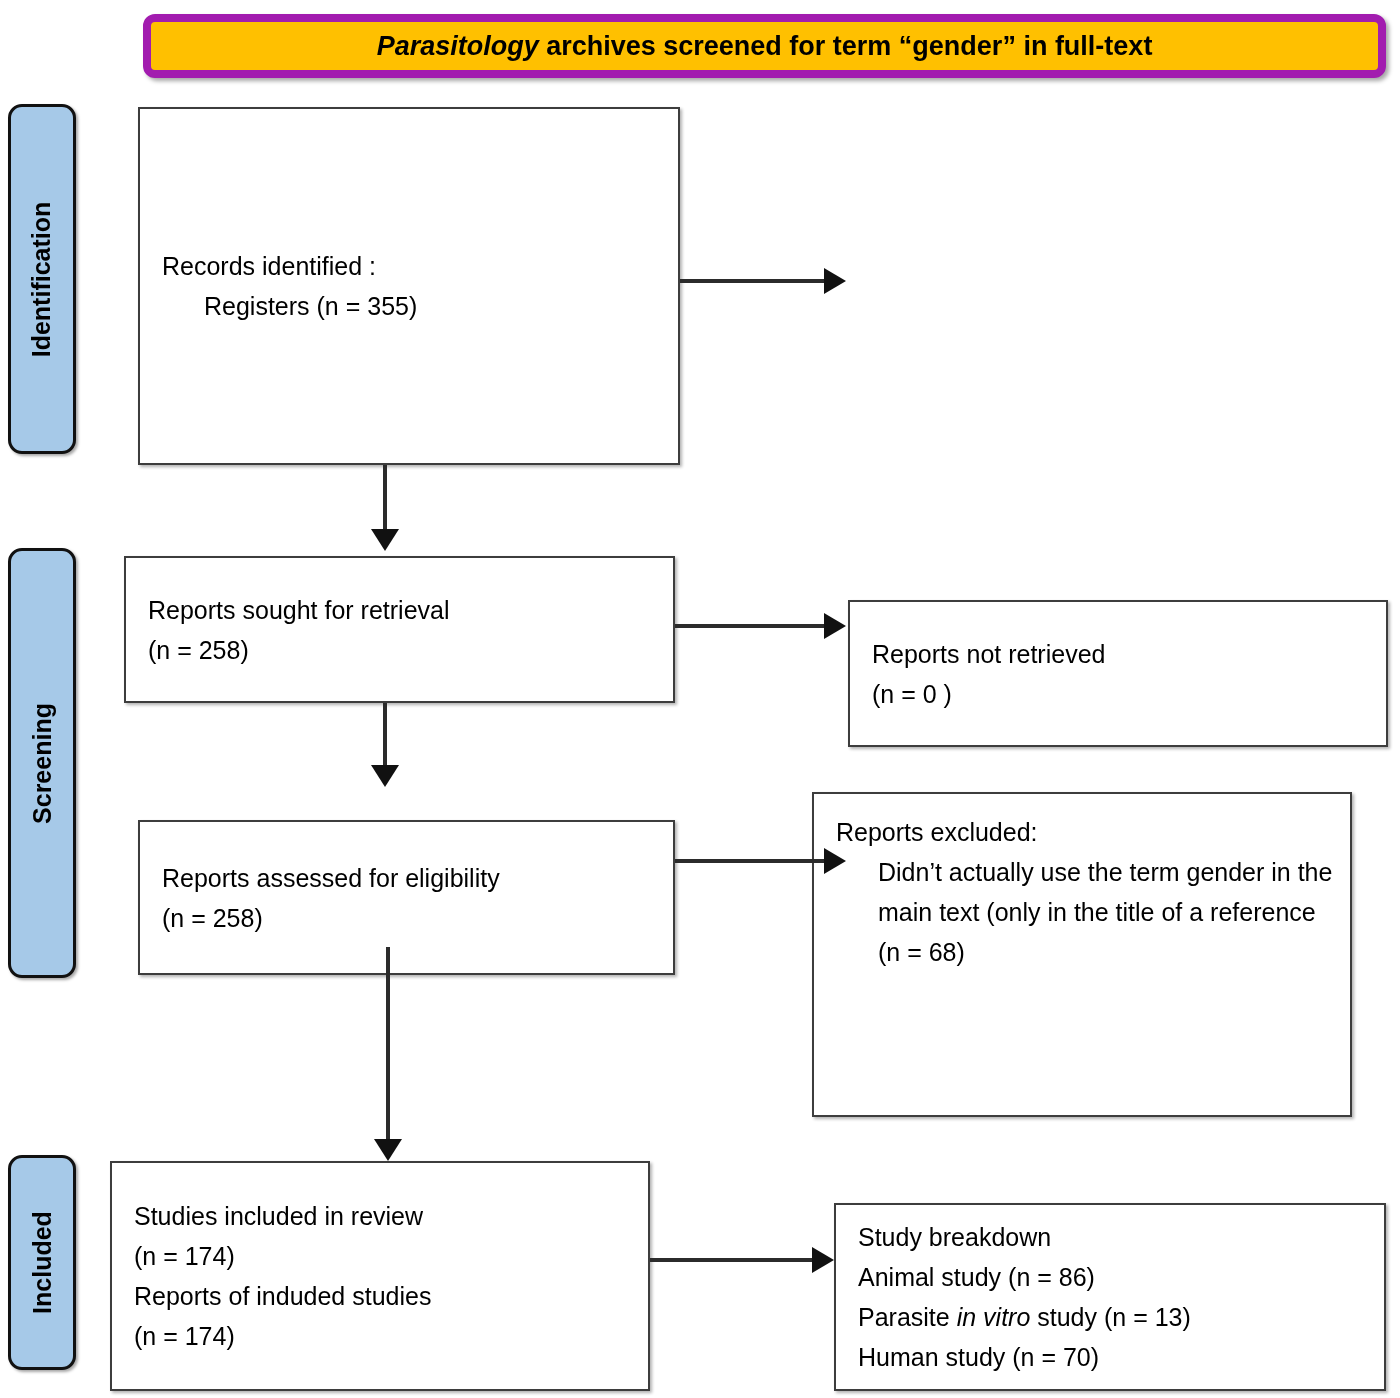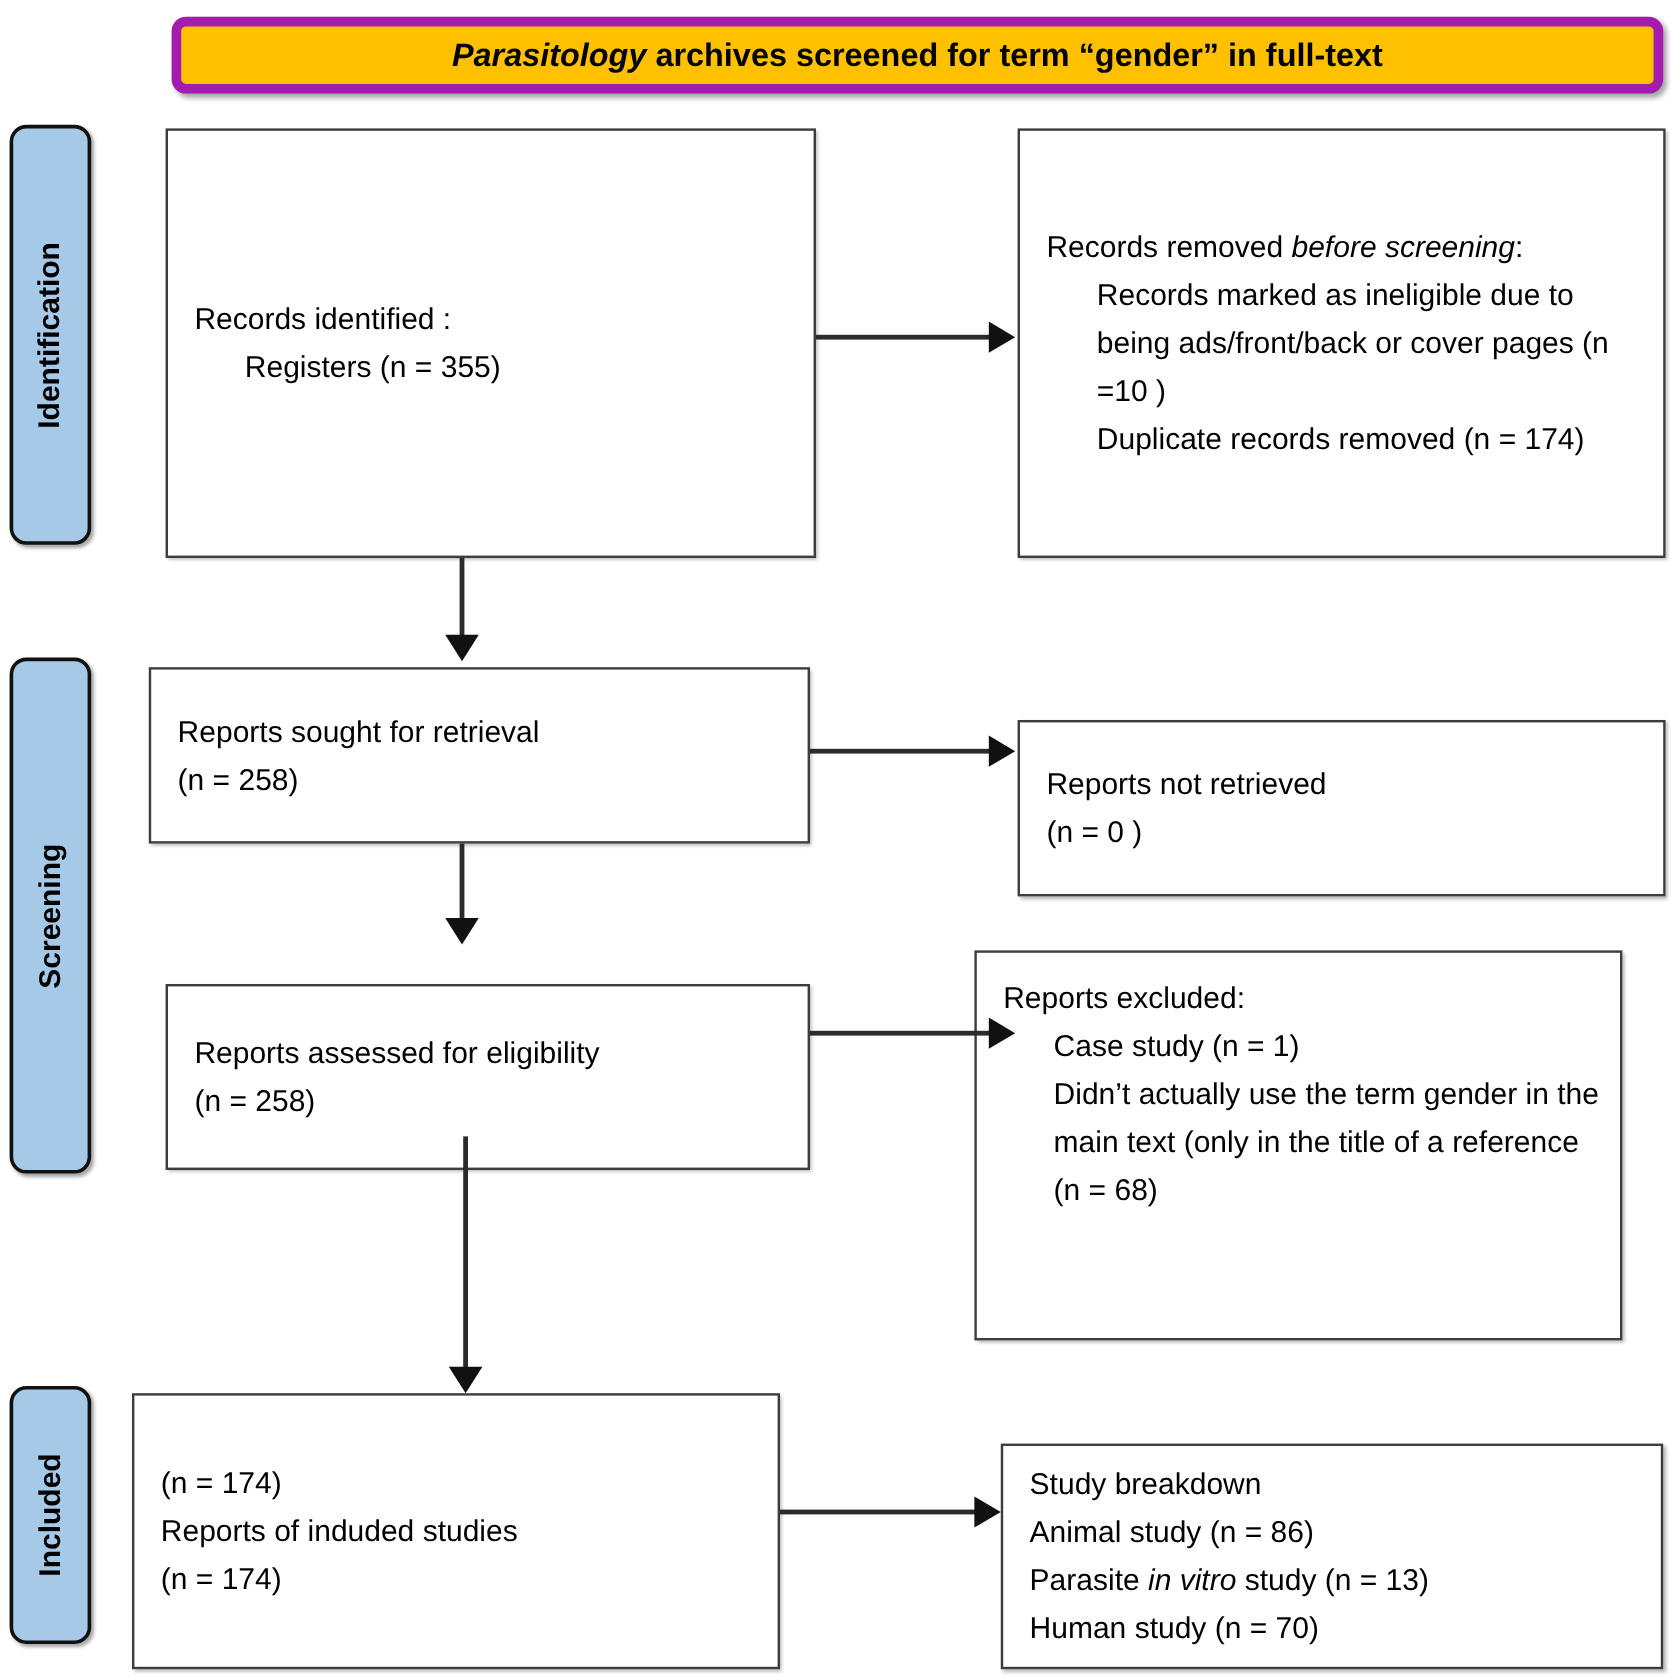"Records removed before screening:" div.flow-box { html: <div> <div> <div><span>Records removed </span><span>before screening</span><span>:</span></div> <div>Records marked as ineligible due to being ads/front/back or cover pages (n =10 )</div> <div>Duplicate records removed (n = 174)</div> </div> </div> -> none }
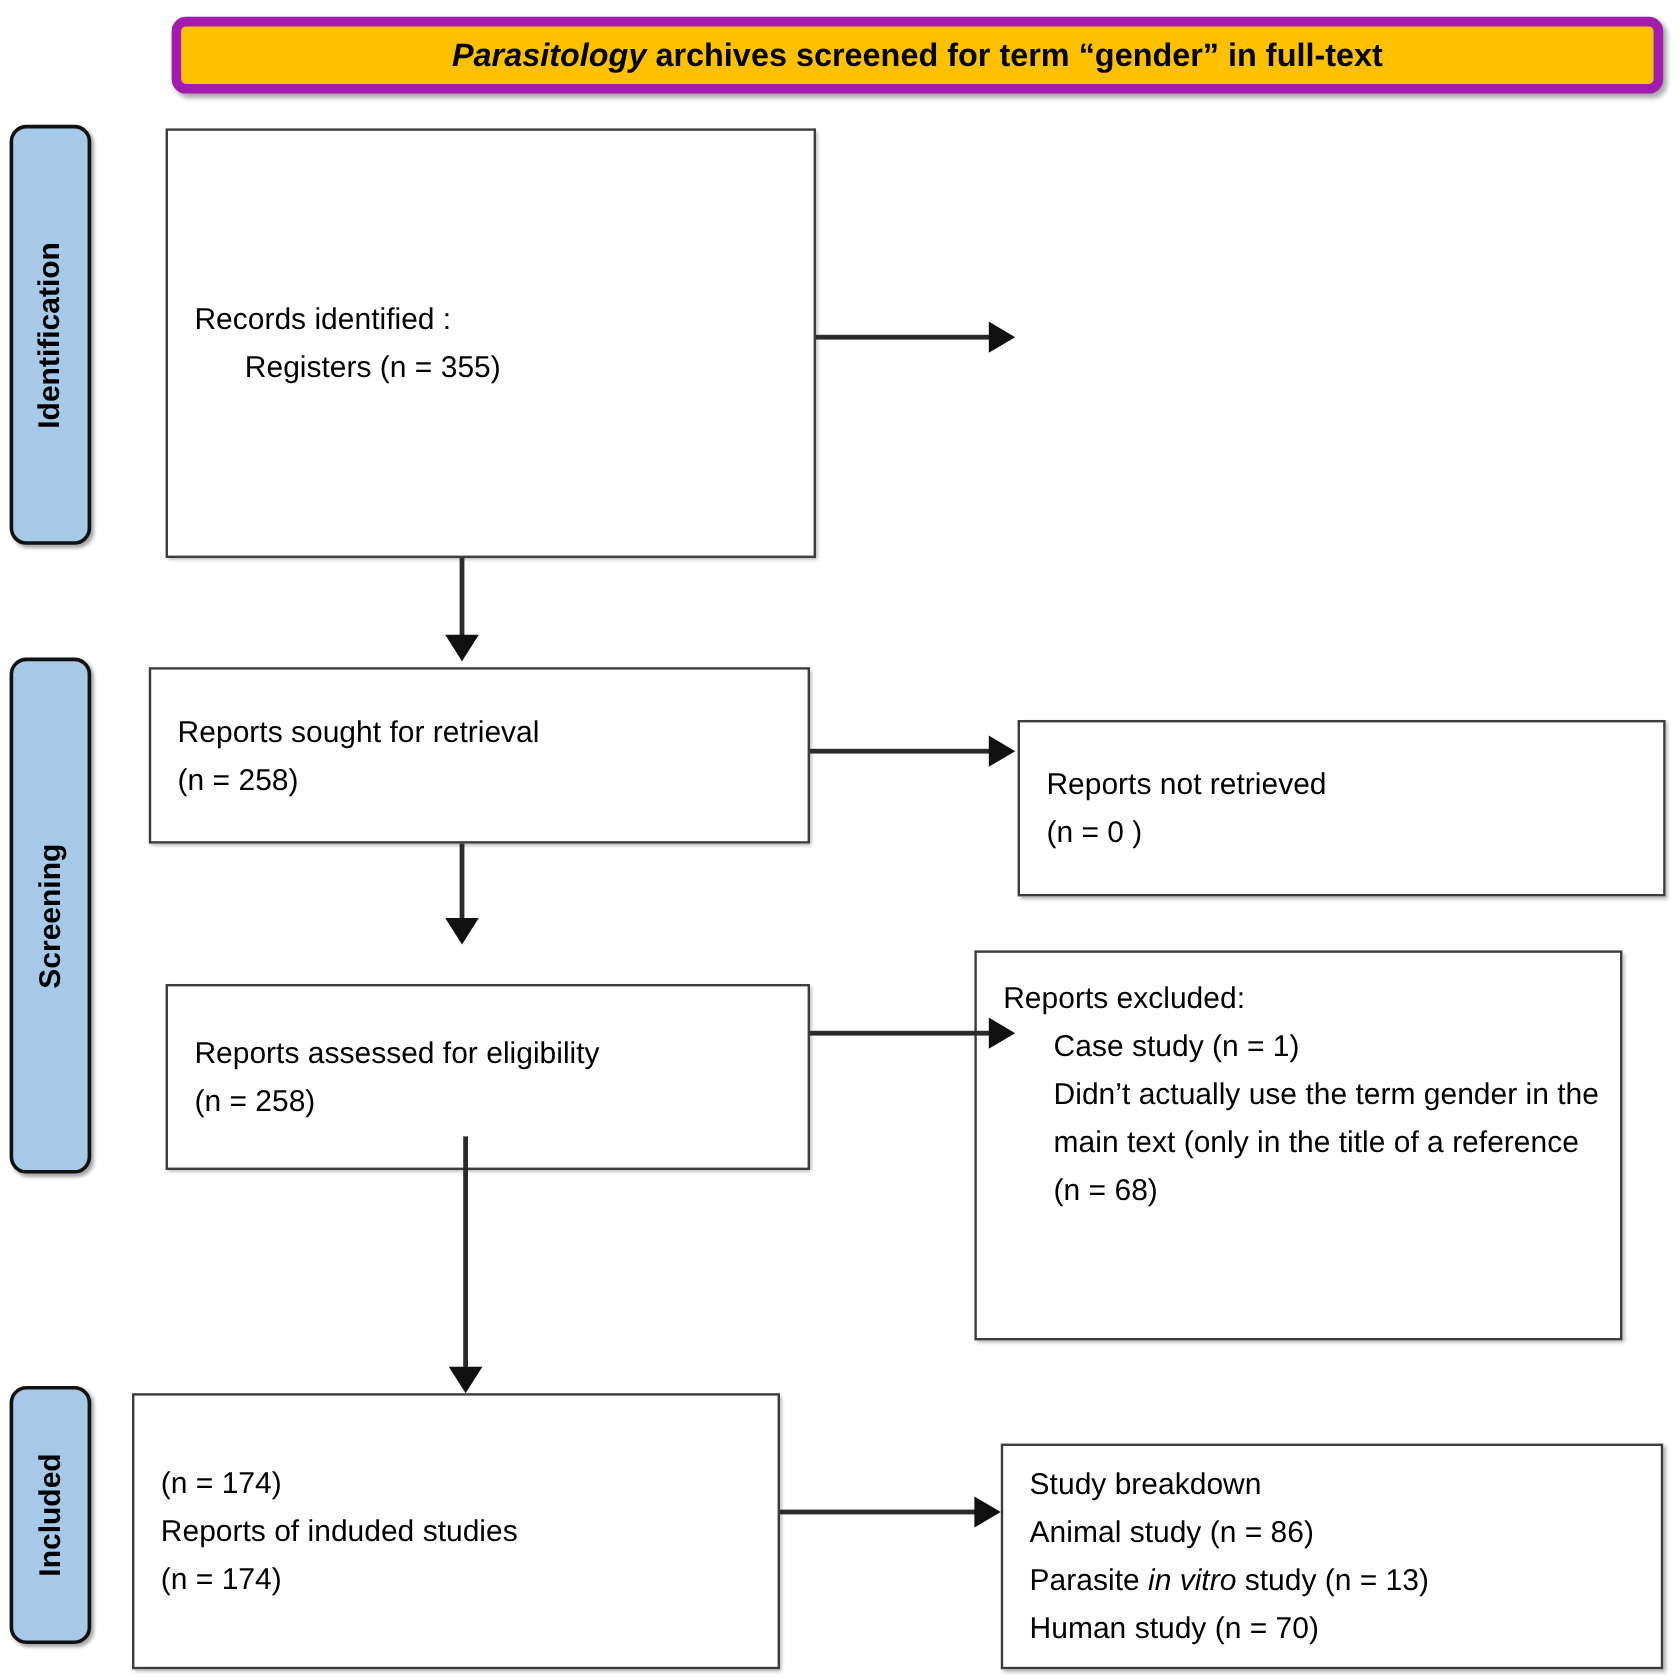"Case study (n = 1)" div.line { html: <div>Case study (n = 1)</div> -> none }
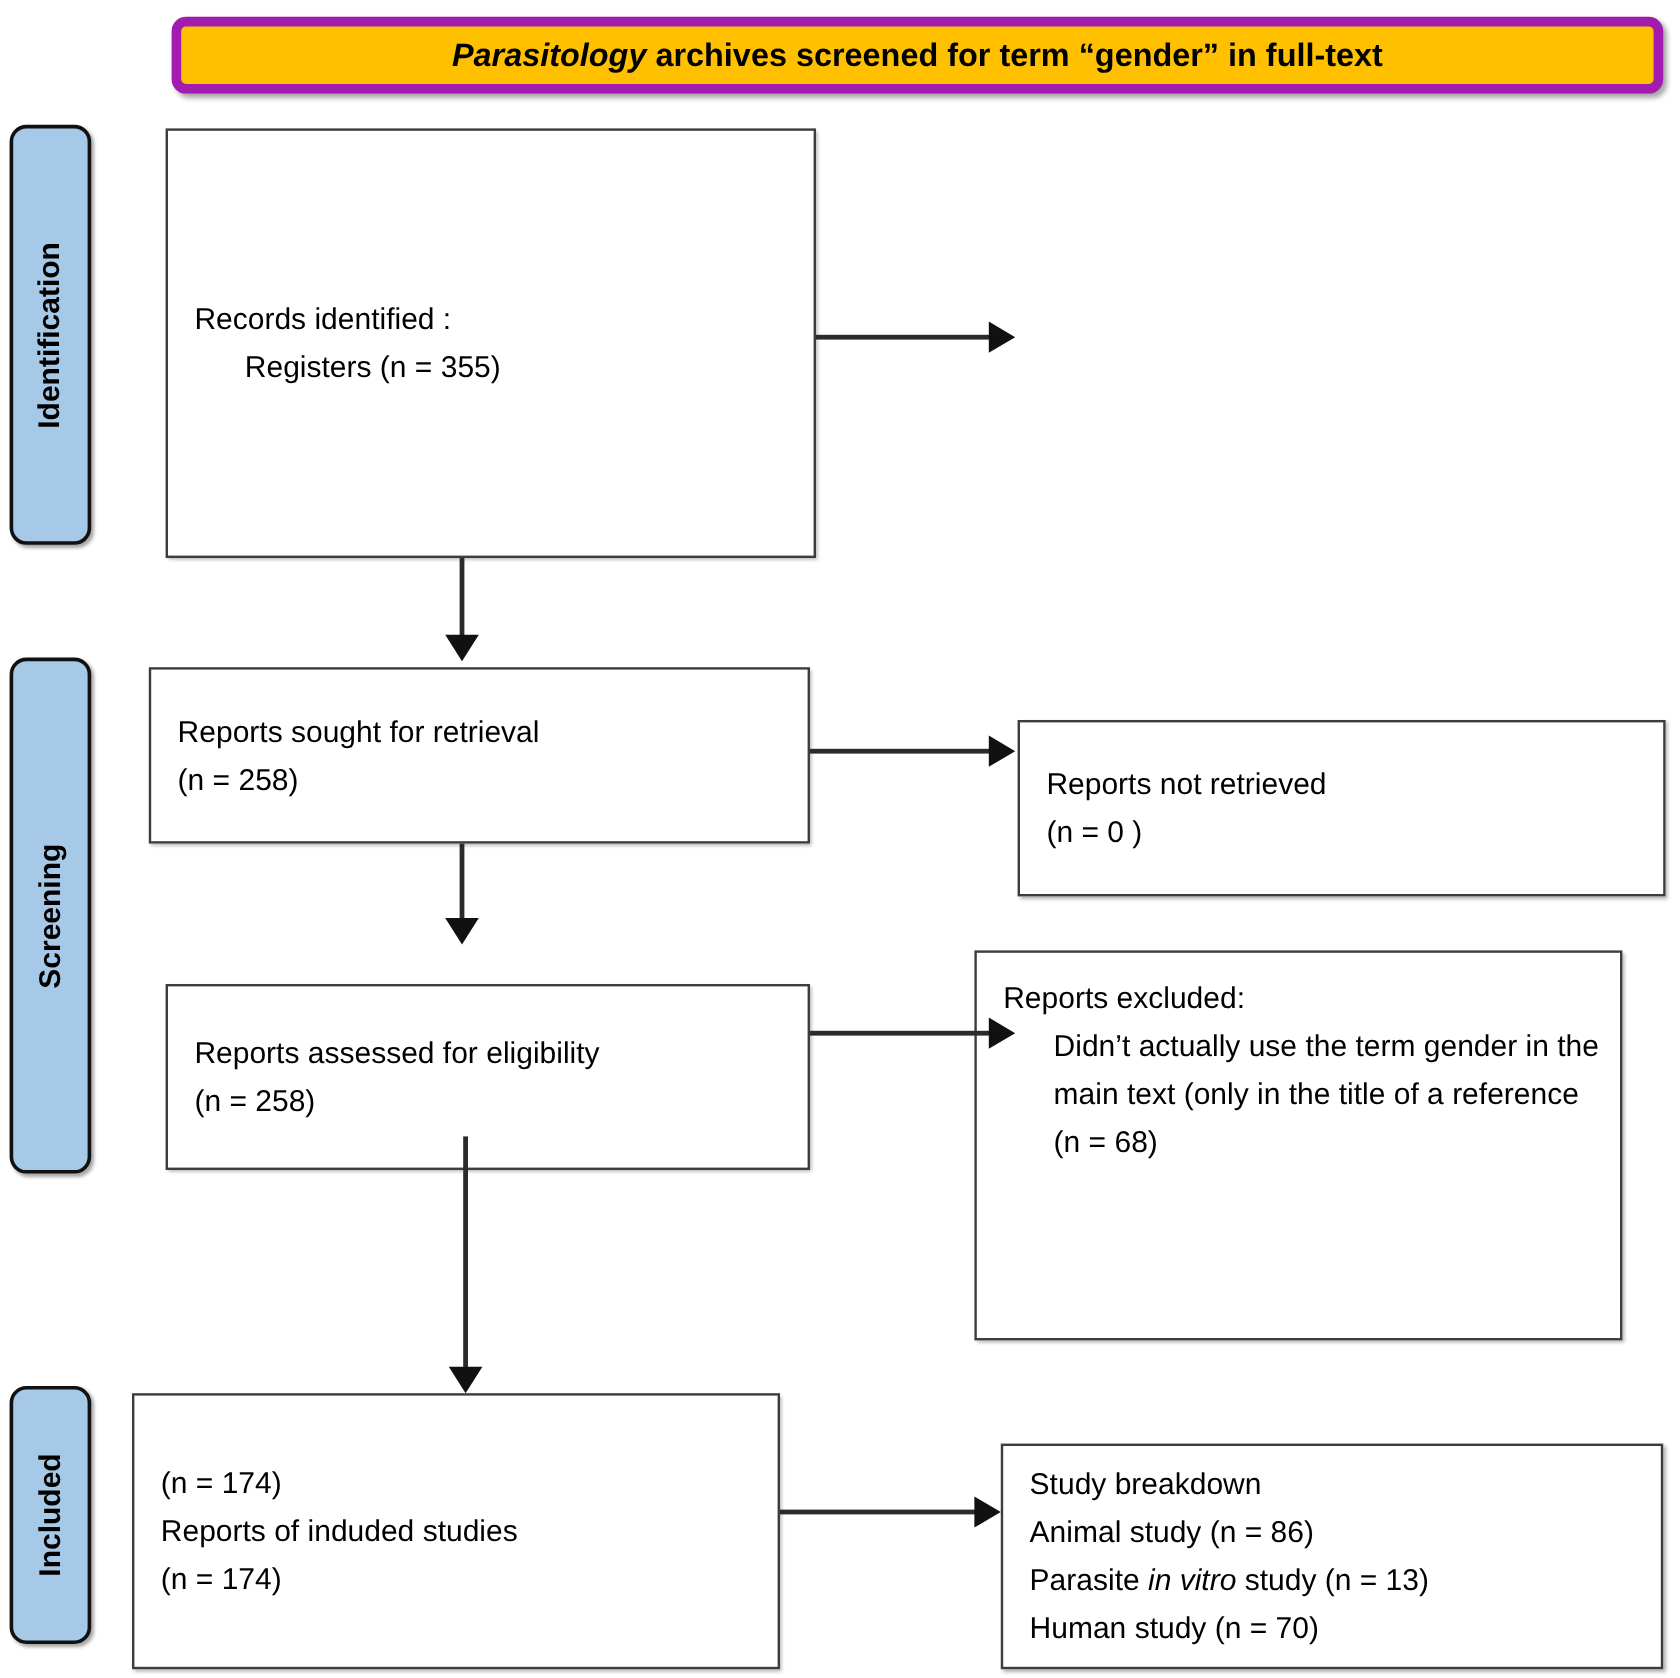"Studies included in review" div.line { html: none -> <div>Studies included in review</div> }
